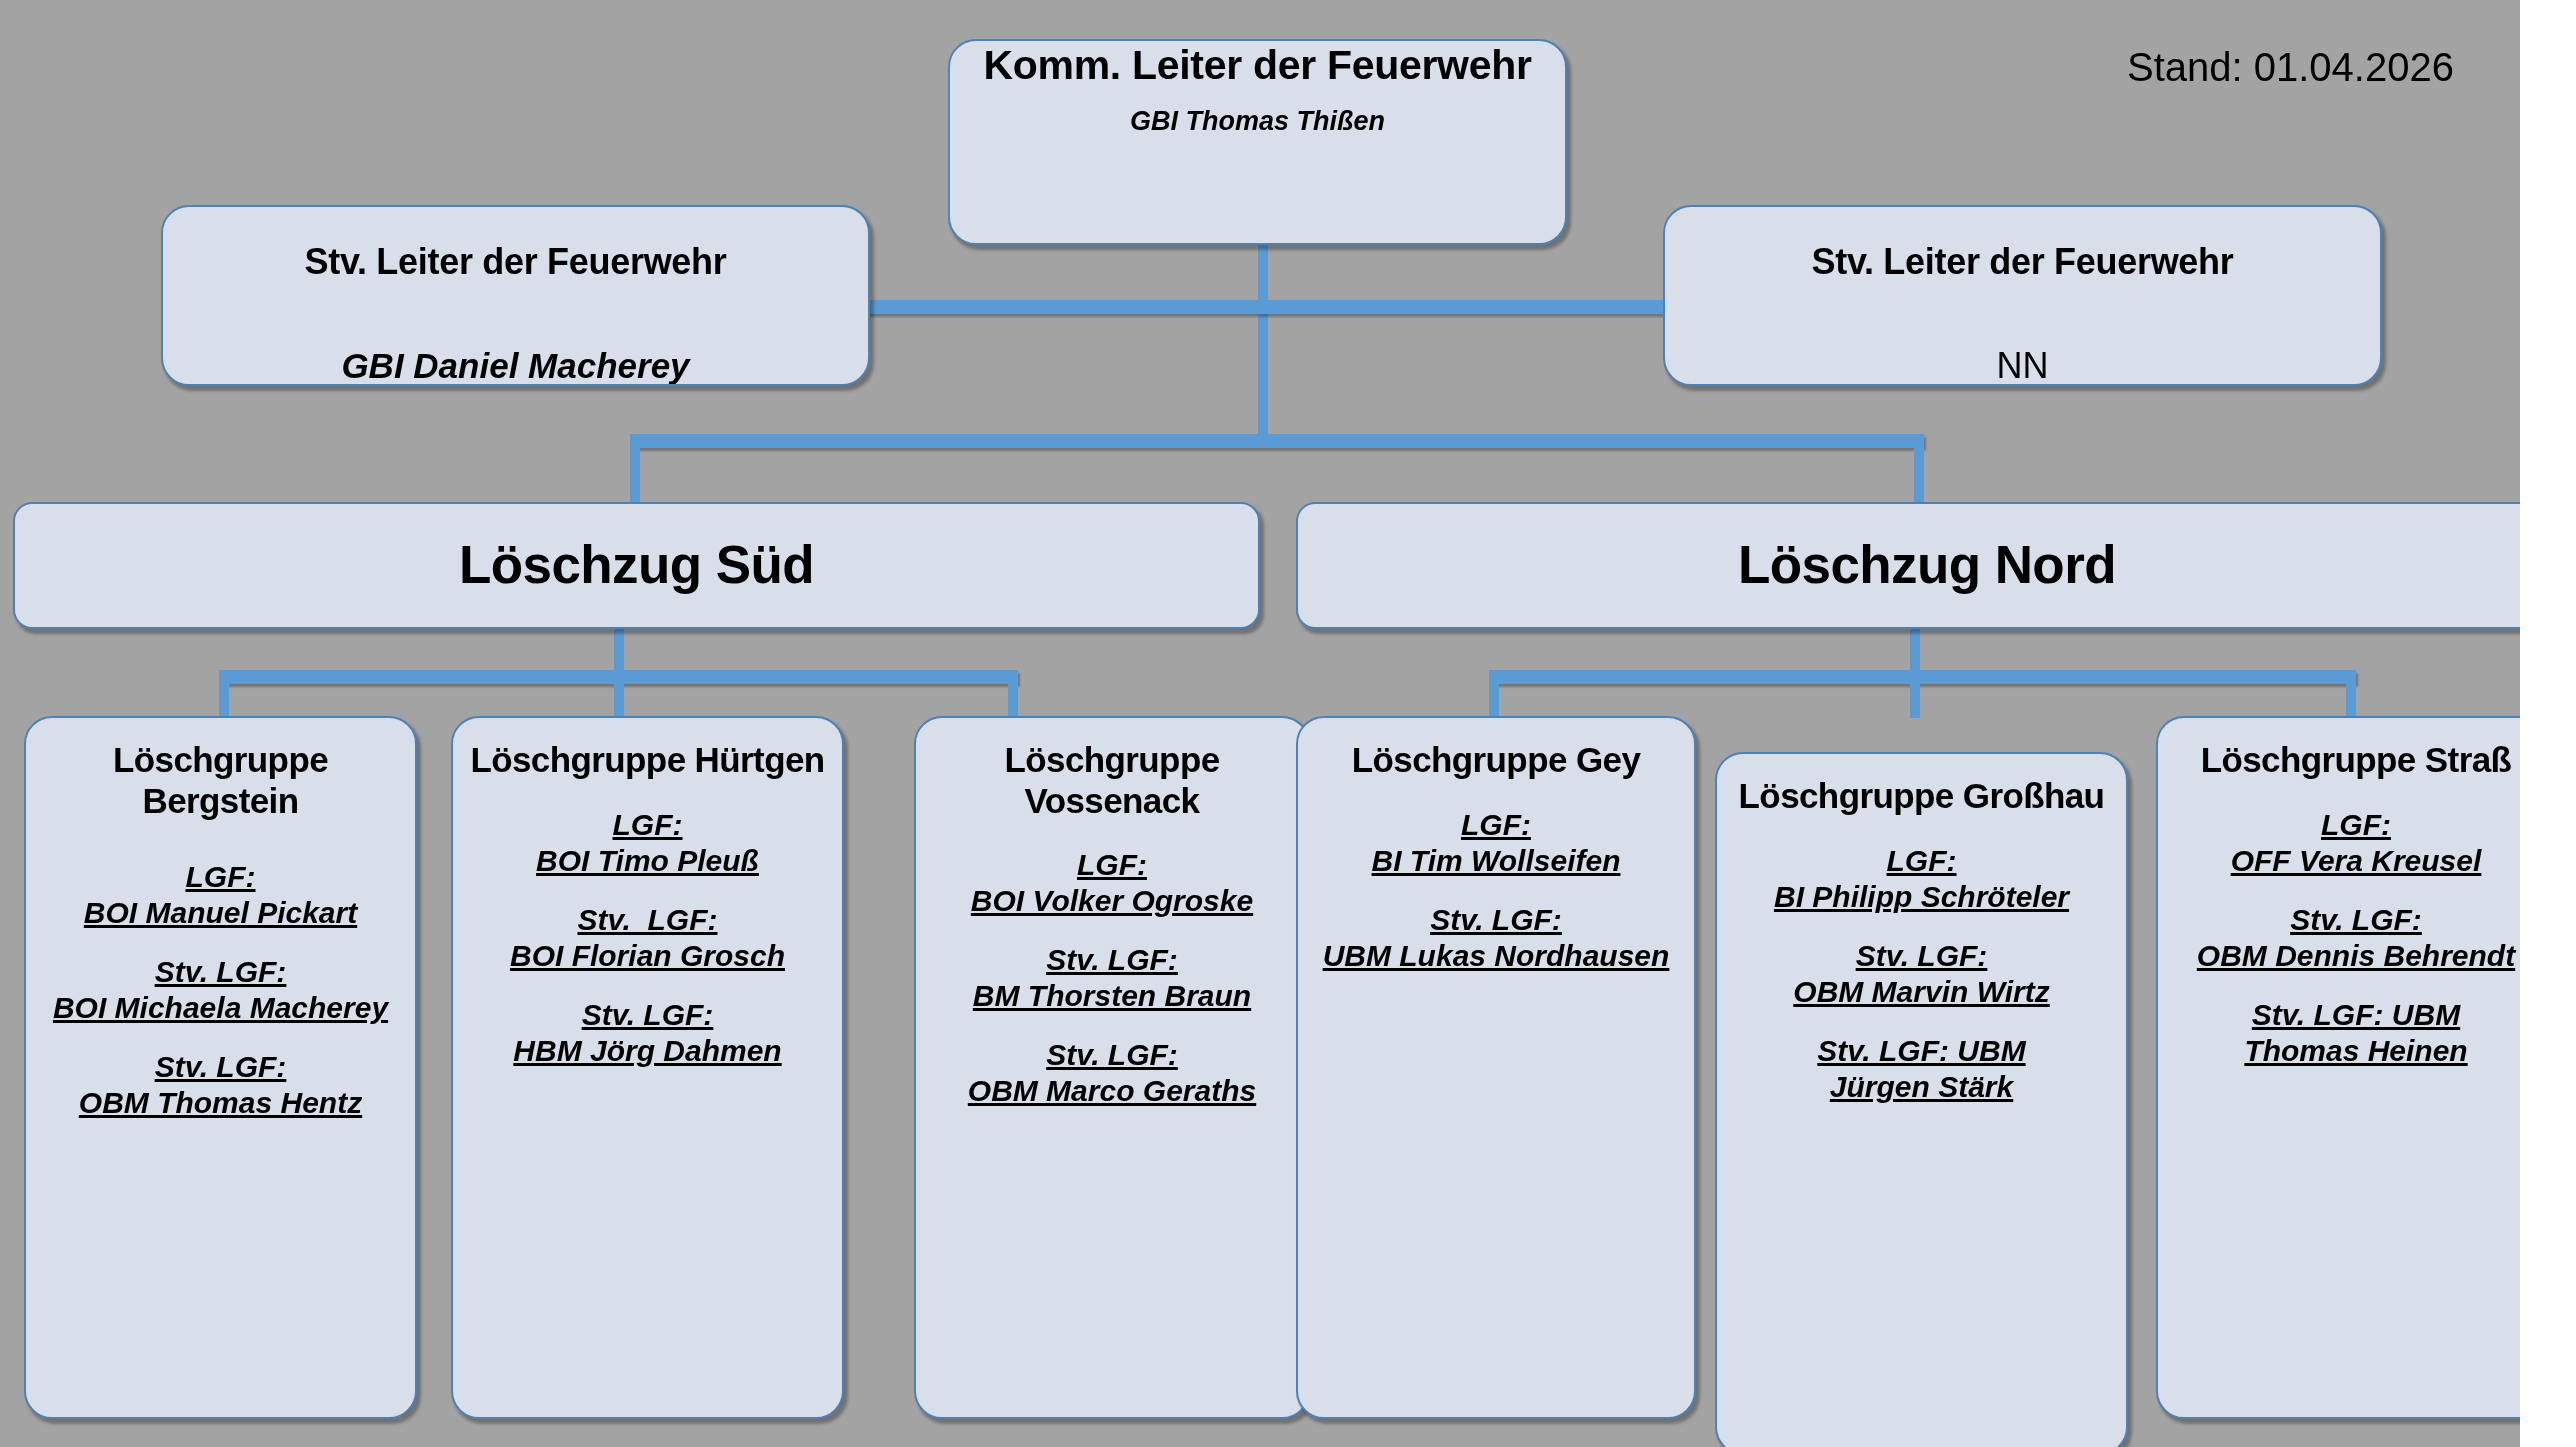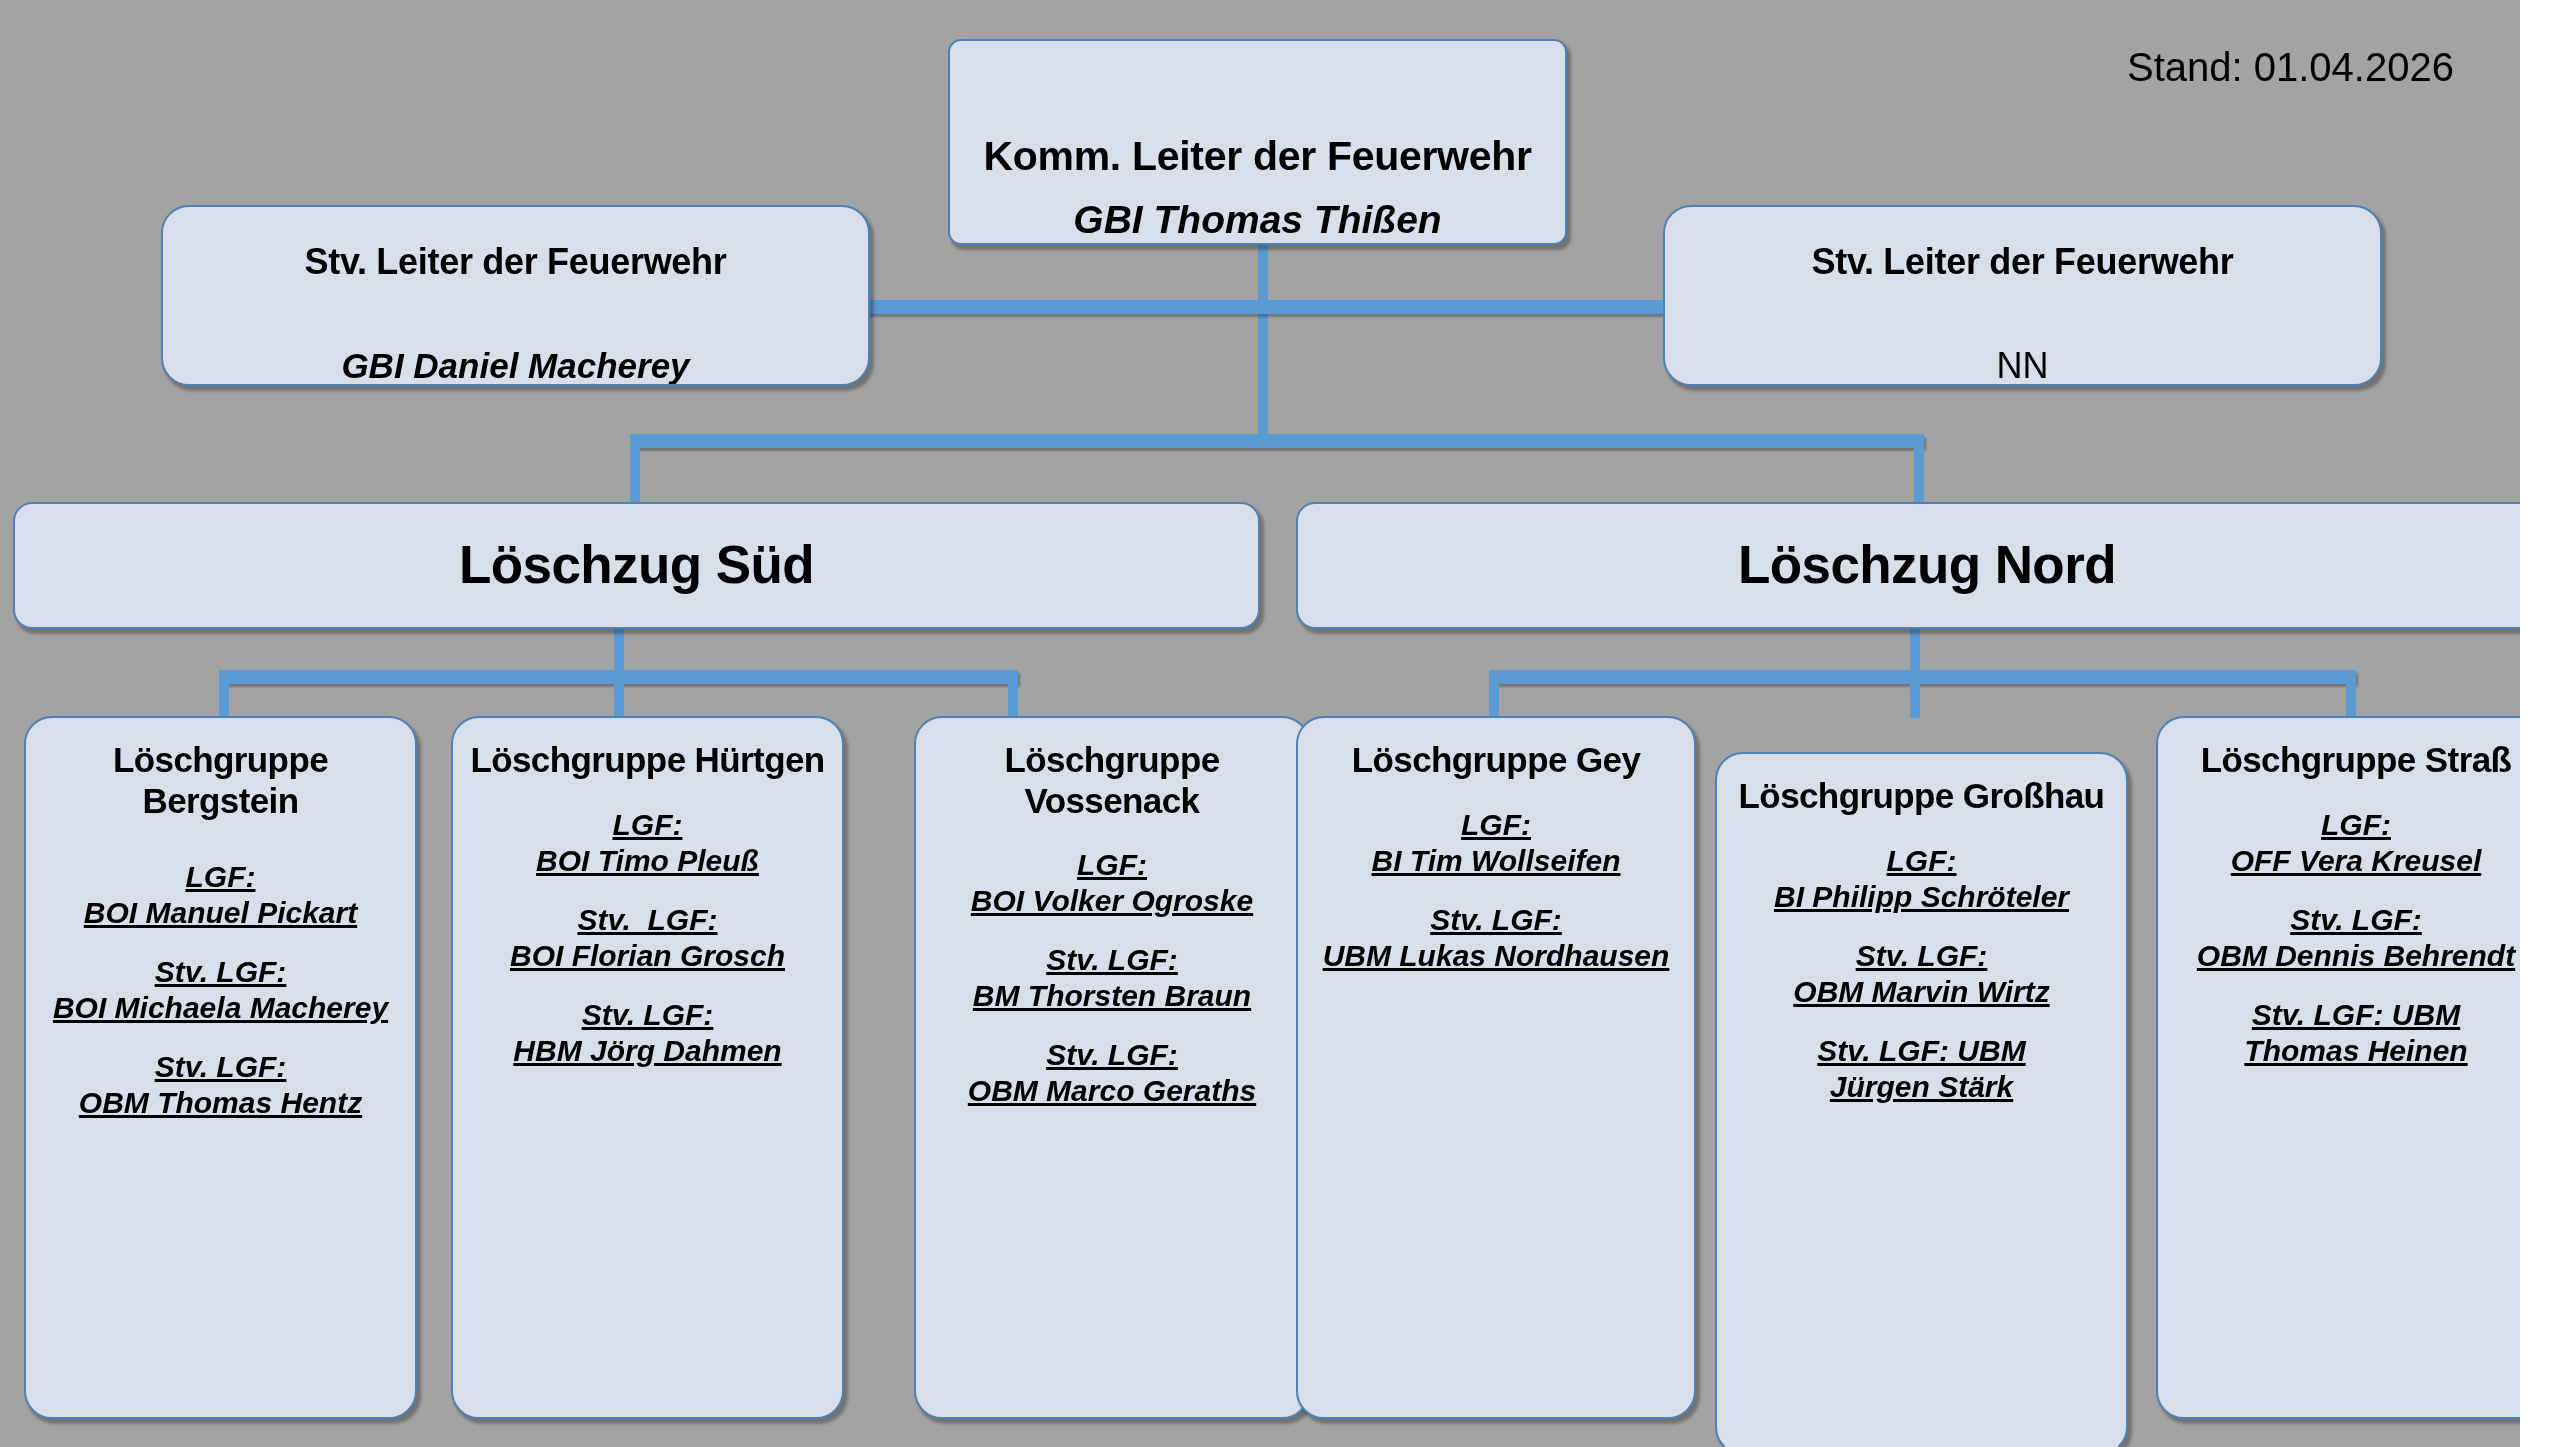"Komm. Leiter der Feuerwehr" .box.pad-top-lead { border-radius: 13px -> none; justify-content: flex-end -> flex-start }
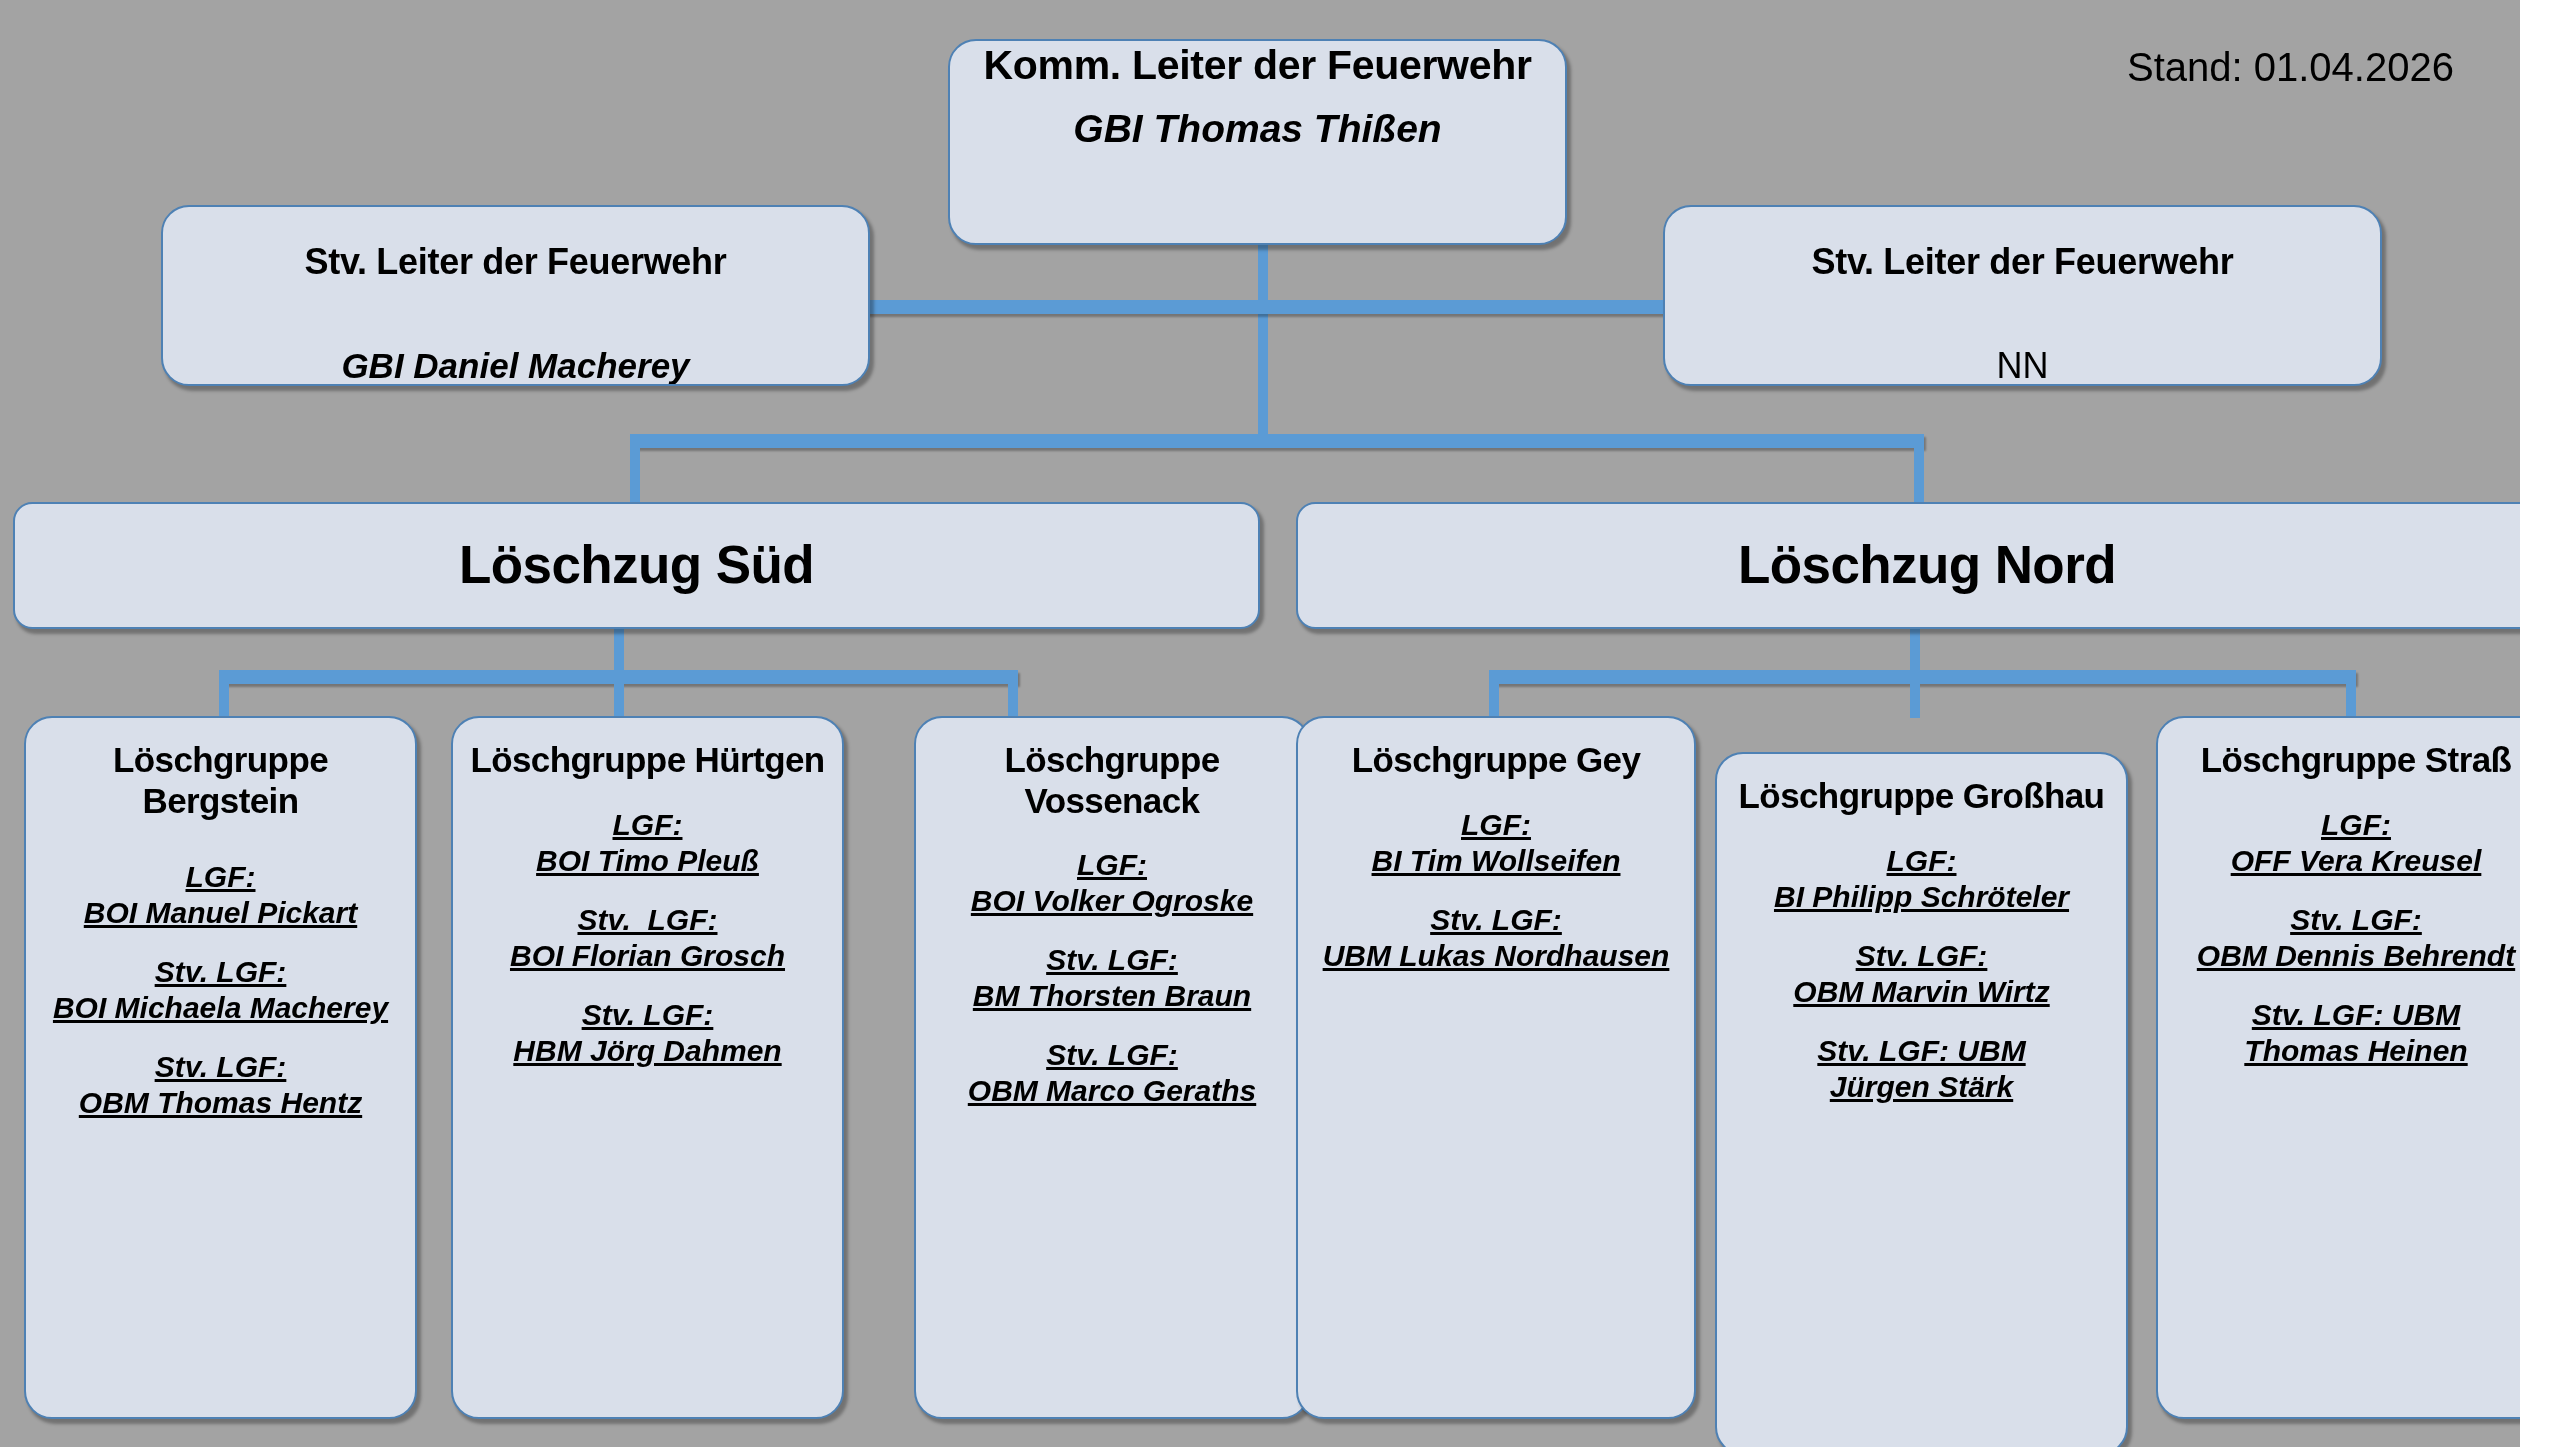"GBI Thomas Thißen" #box-leader .subtitle { font-size: 39px -> 27px }
